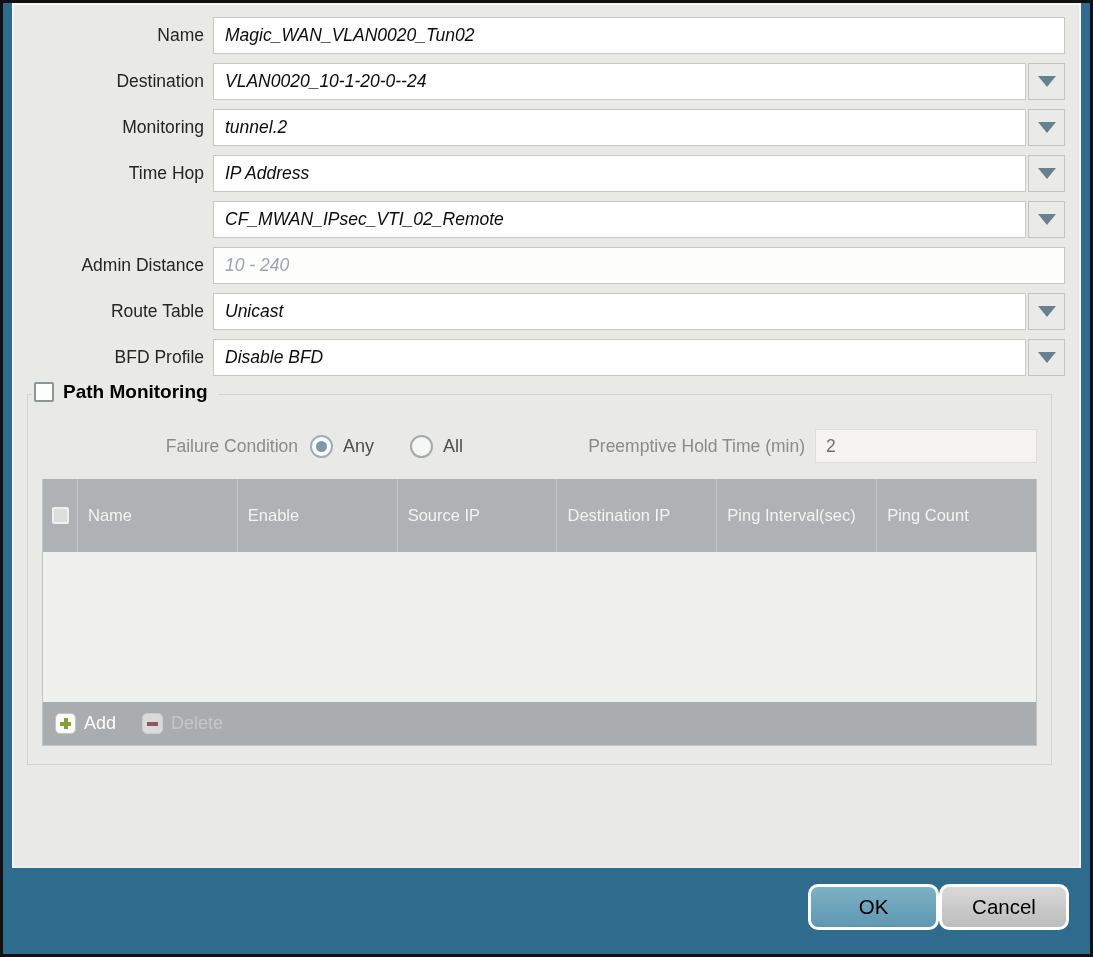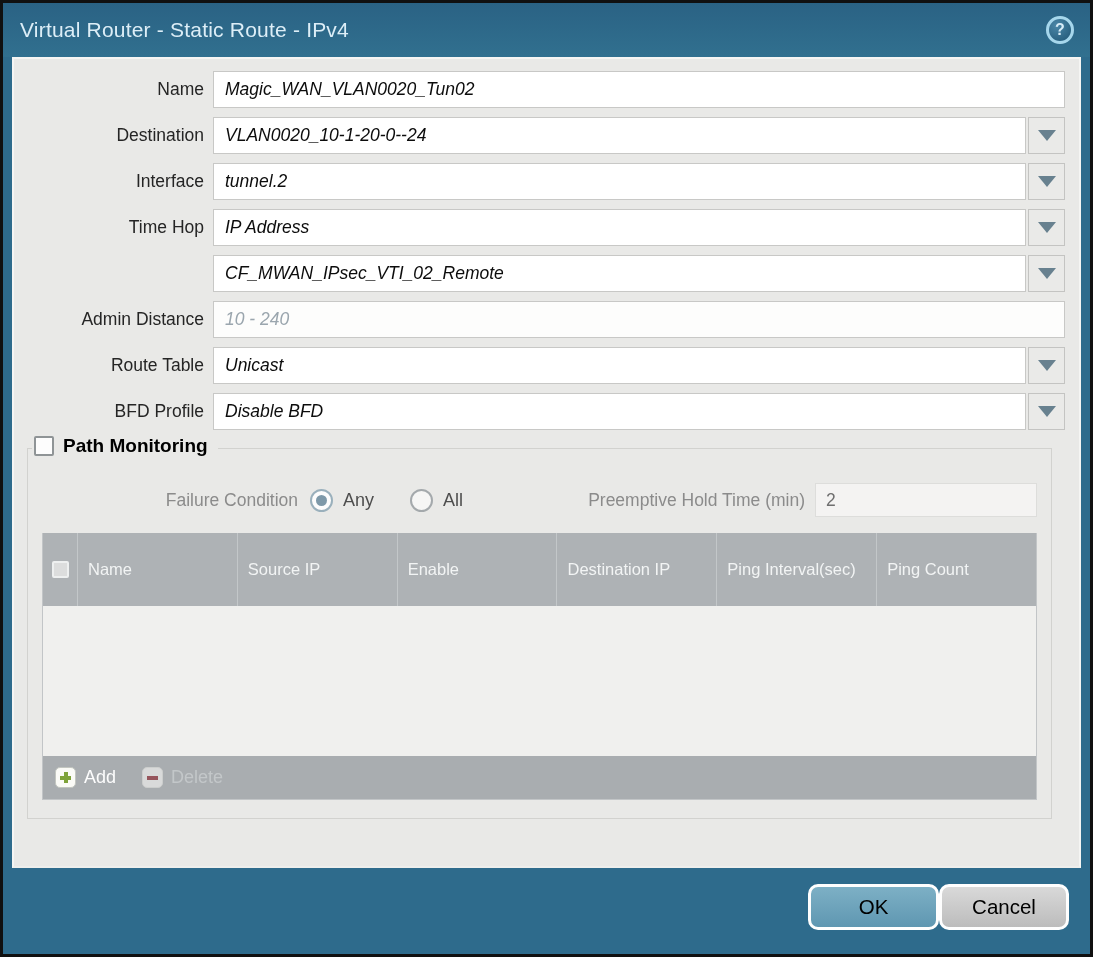"Virtual Router - Static Route" div.titlebar { html: <div> <span>Virtual Router - Static Route - IPv4</span> <div>?</div> </div> -> none }
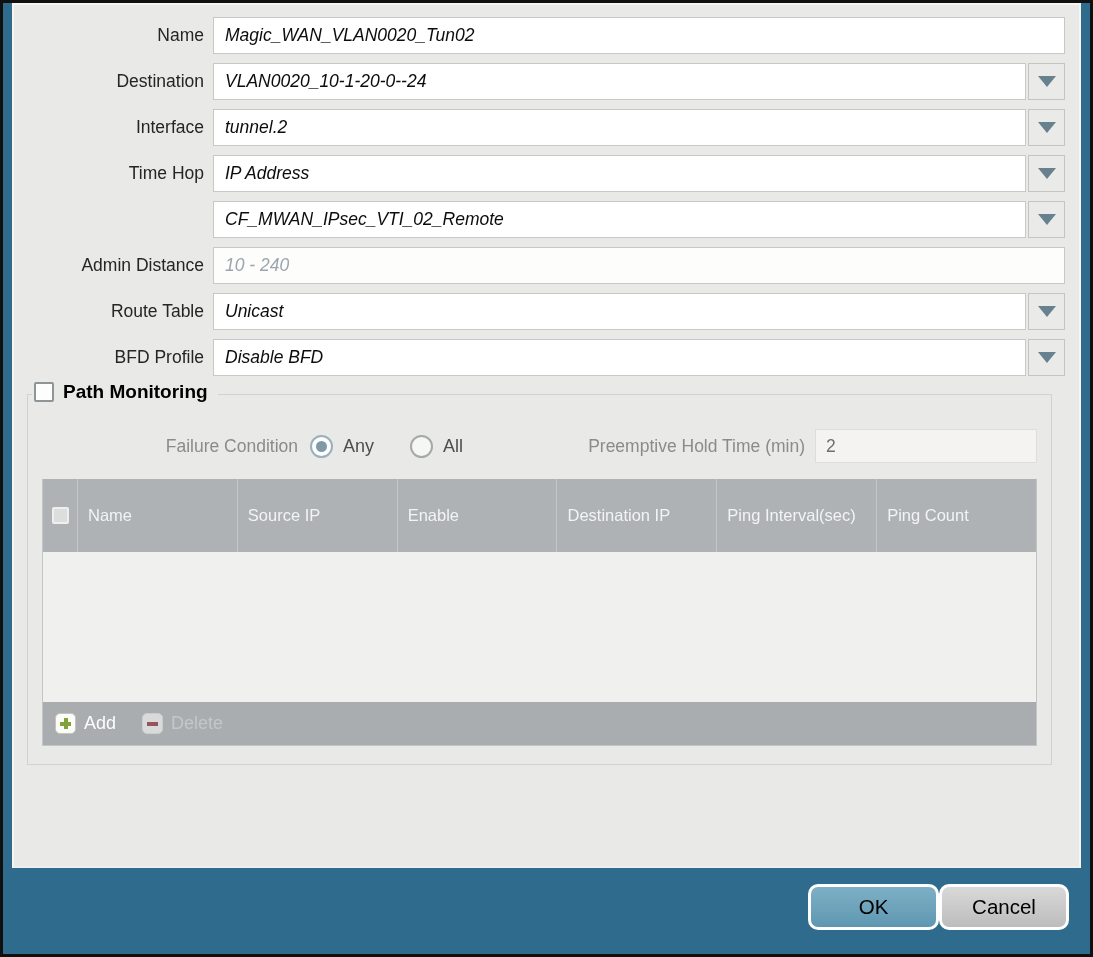"Interface" div.flabel { text: Interface -> Monitoring }
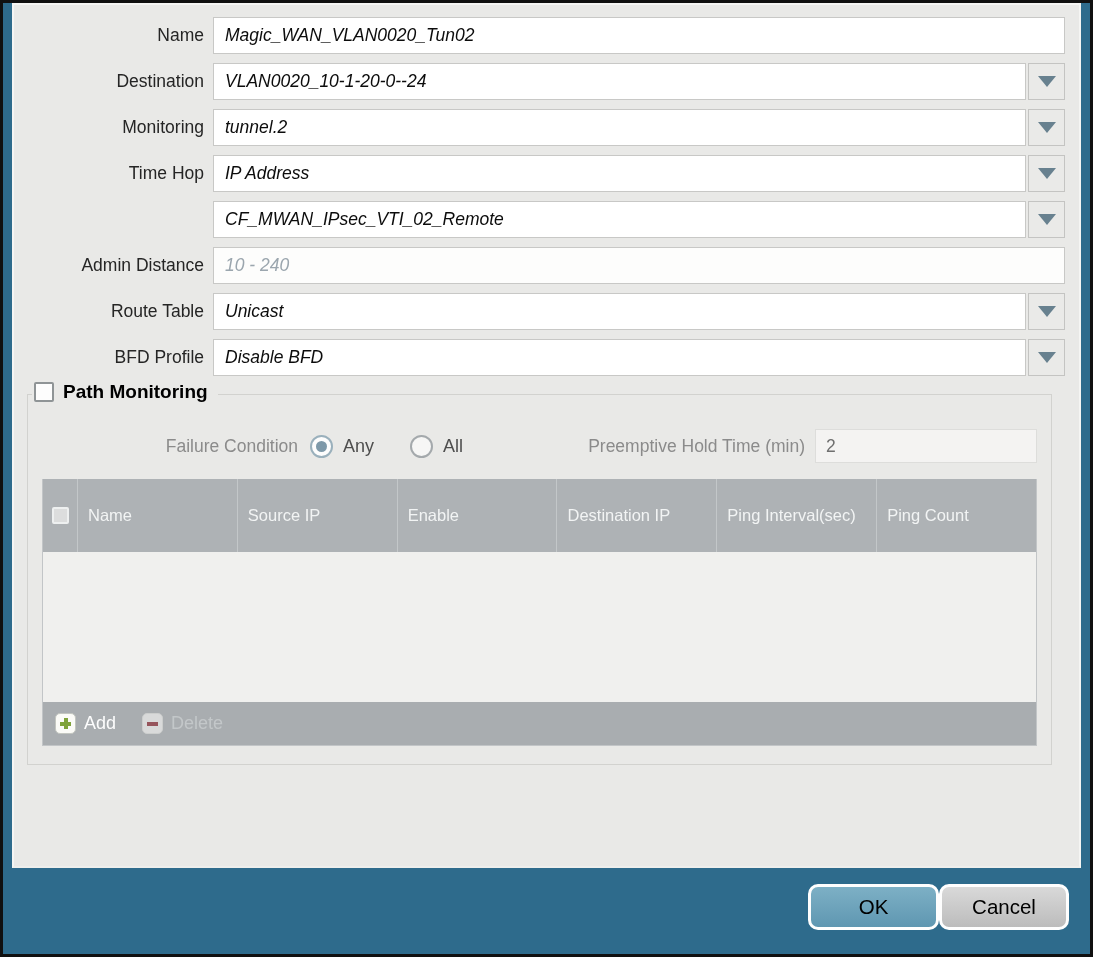"Source IP" div.th { order: before "Enable" -> after "Enable" }
